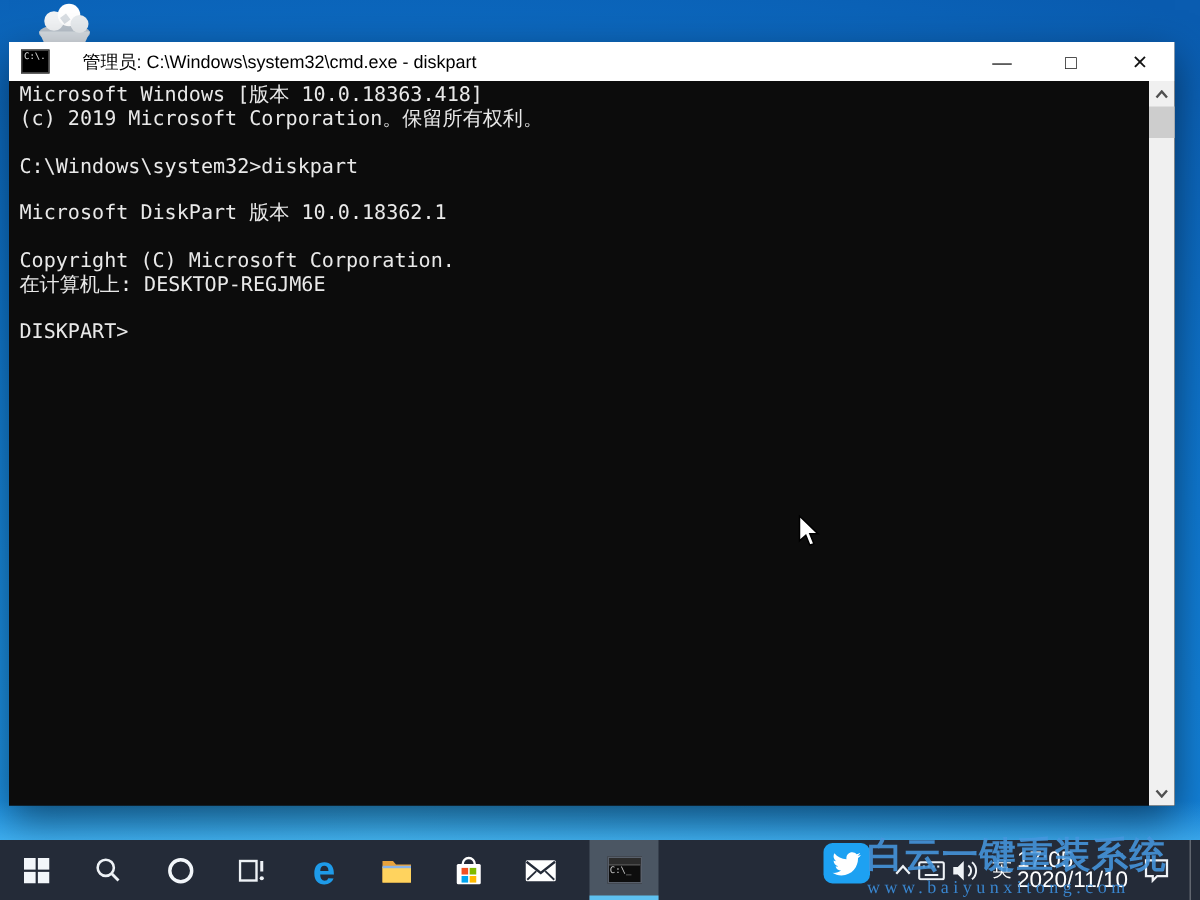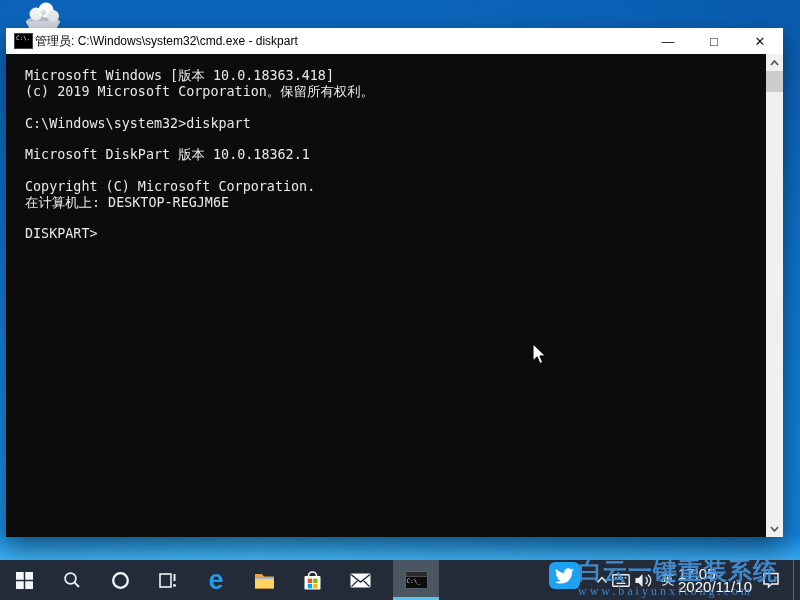"管理员: C:\Windows\system32\cmd.exe -" .title-text { margin-left: 2px -> 22px }
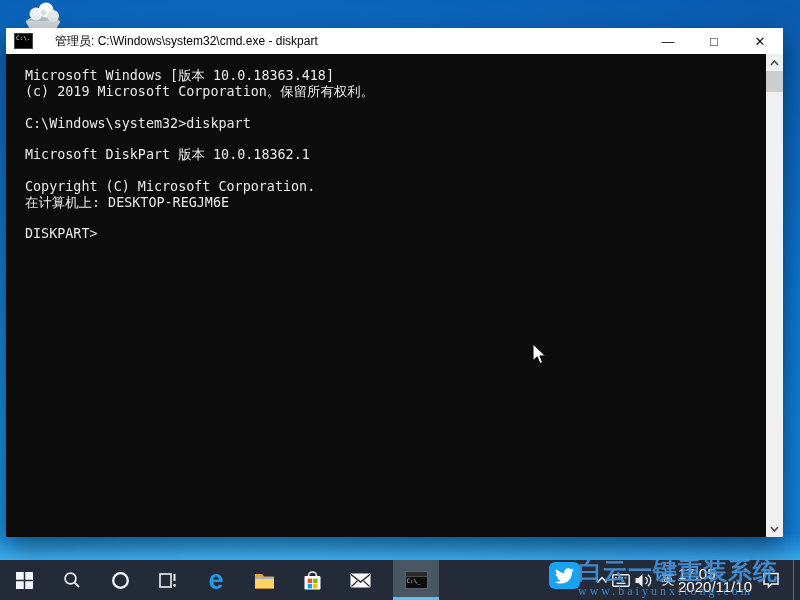"Microsoft Windows [版本 10.0.18363.418]" .console pre { margin: 12px -> 0 }
